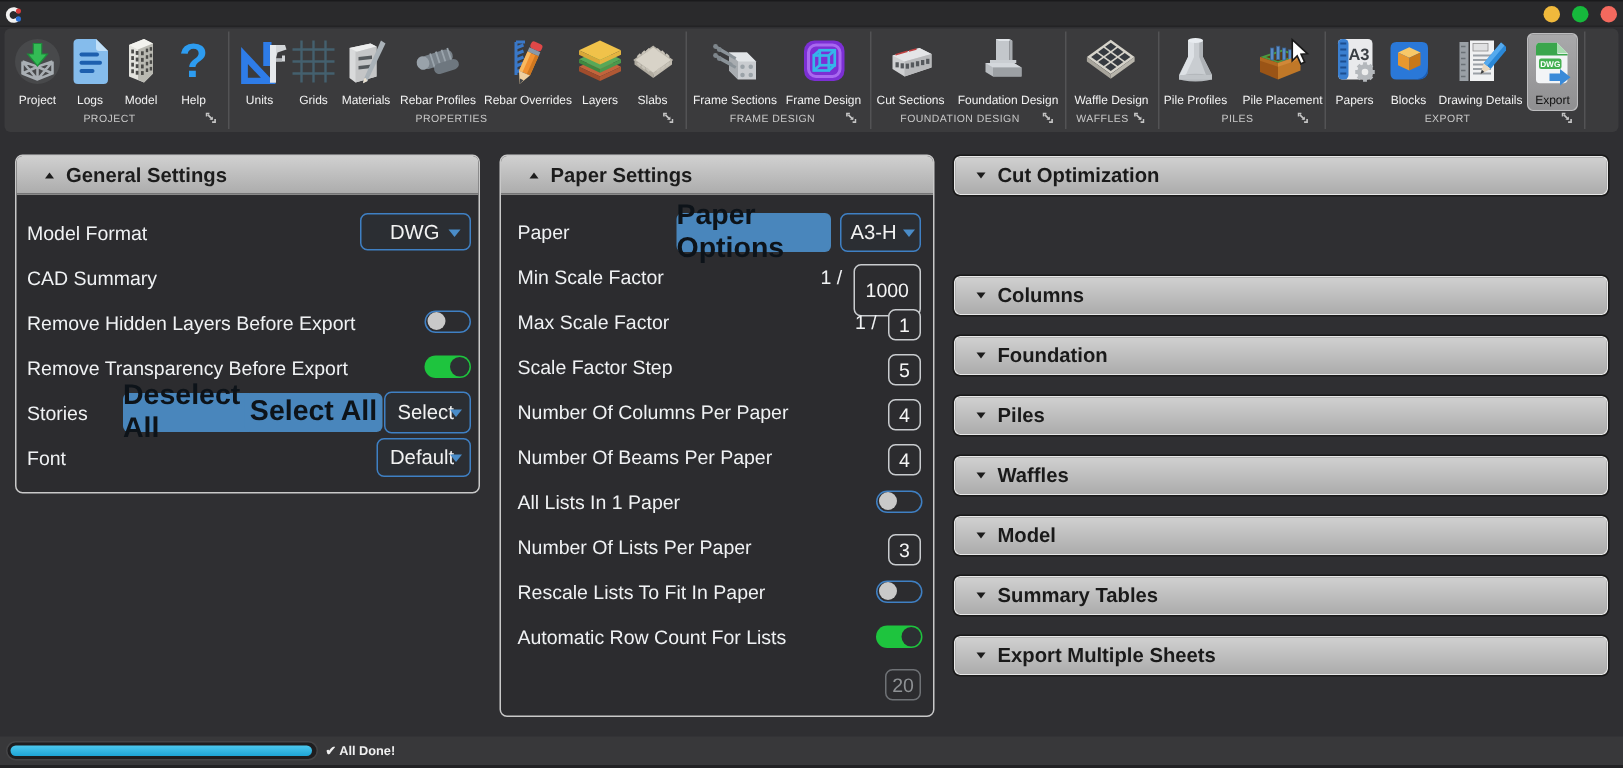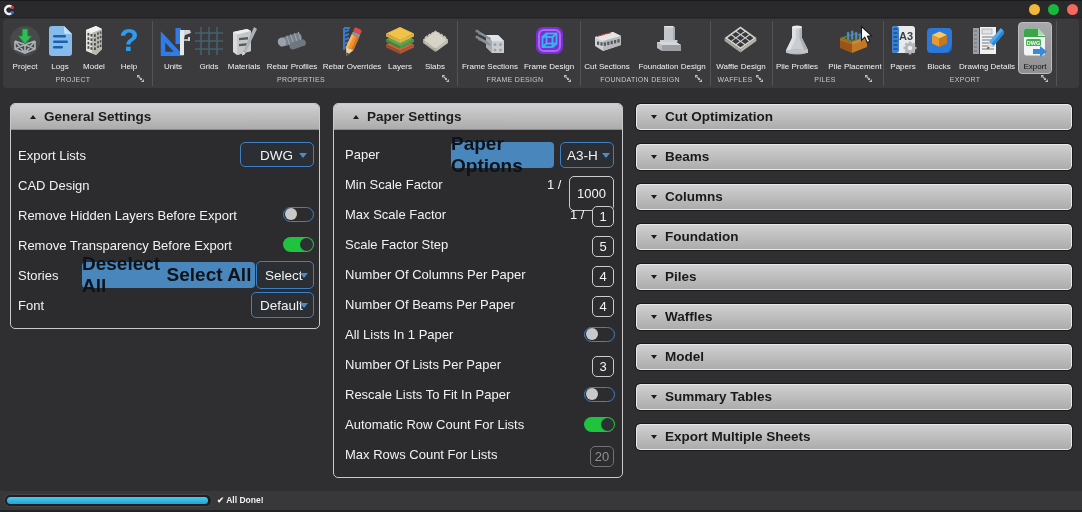"Export Lists" div.rowlbl { text: Export Lists -> Model Format }
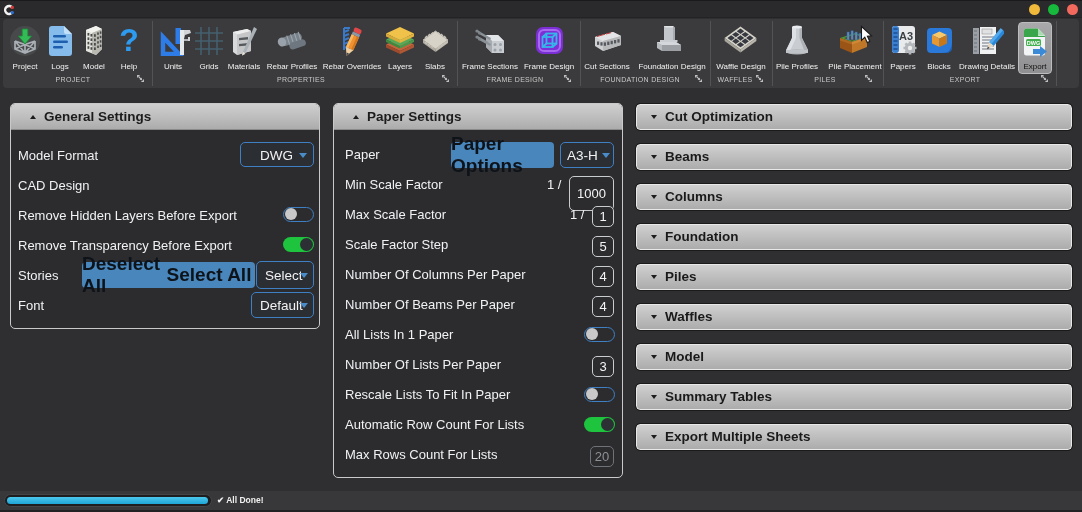"Beams" div.rhead { html: <div> <span></span> <span>Beams</span> </div> -> none }
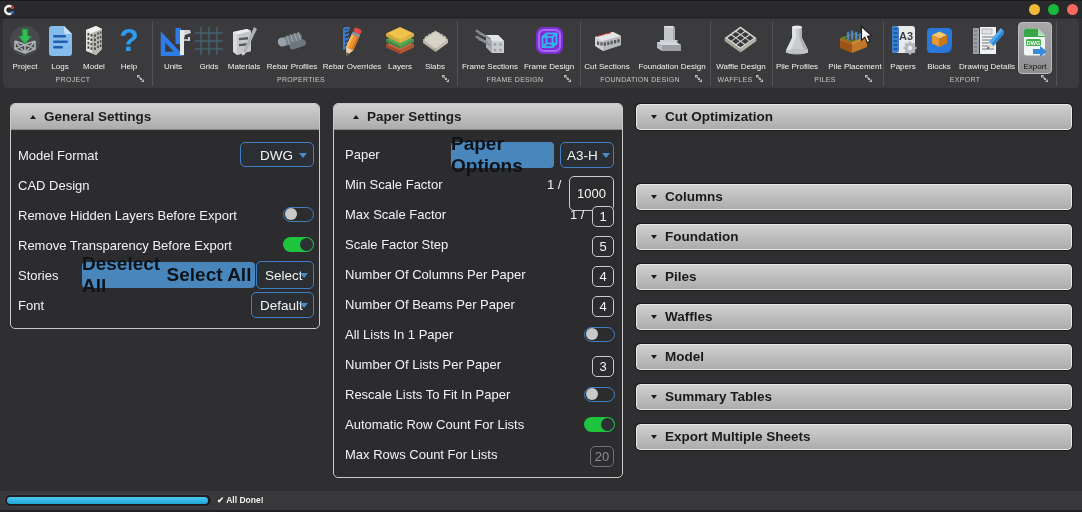"CAD Design" div.rowlbl { text: Design -> Summary }
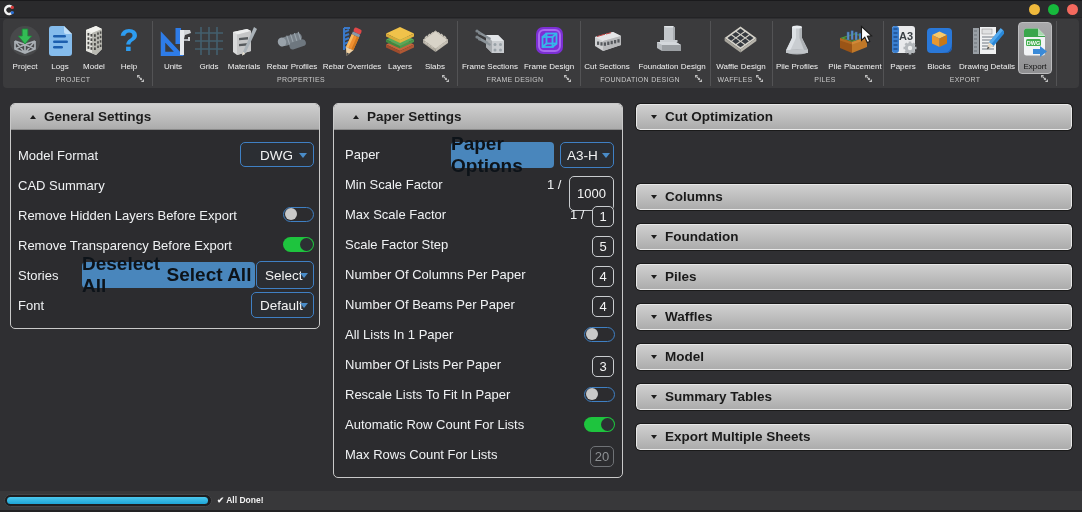"Max Rows Count For Lists" div.rowlbl { html: <div>Max Rows Count For Lists</div> -> none }
